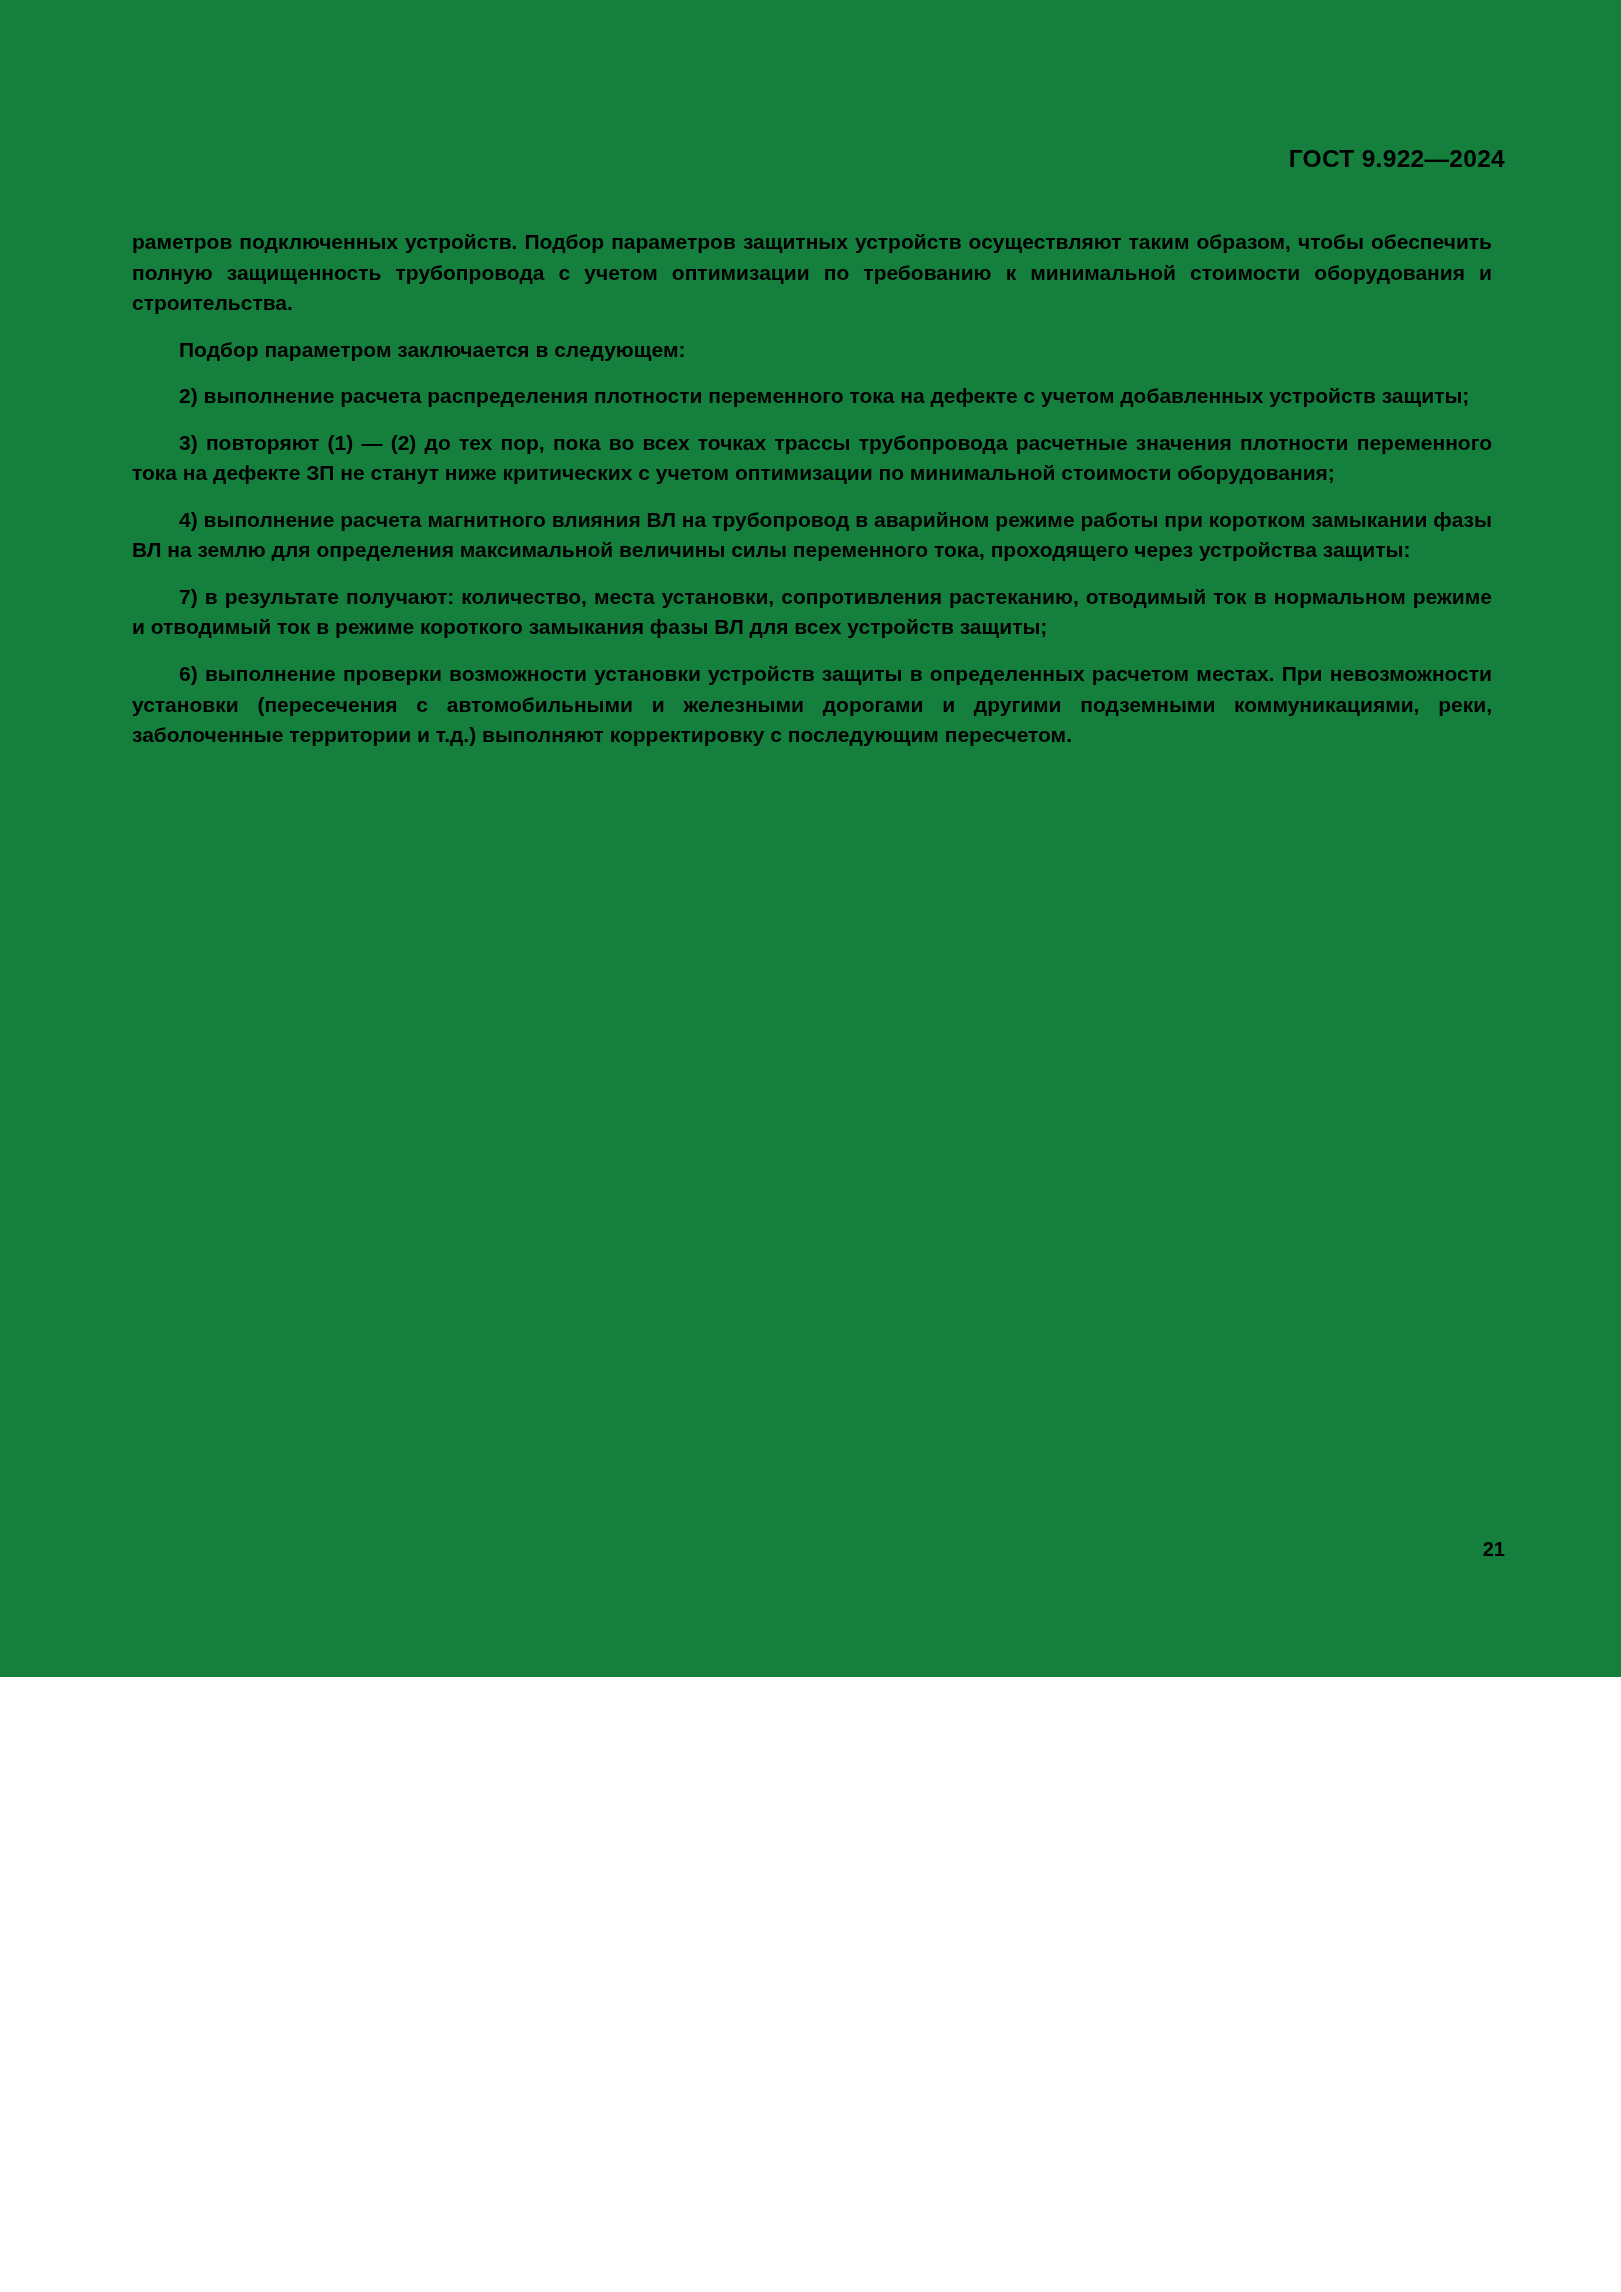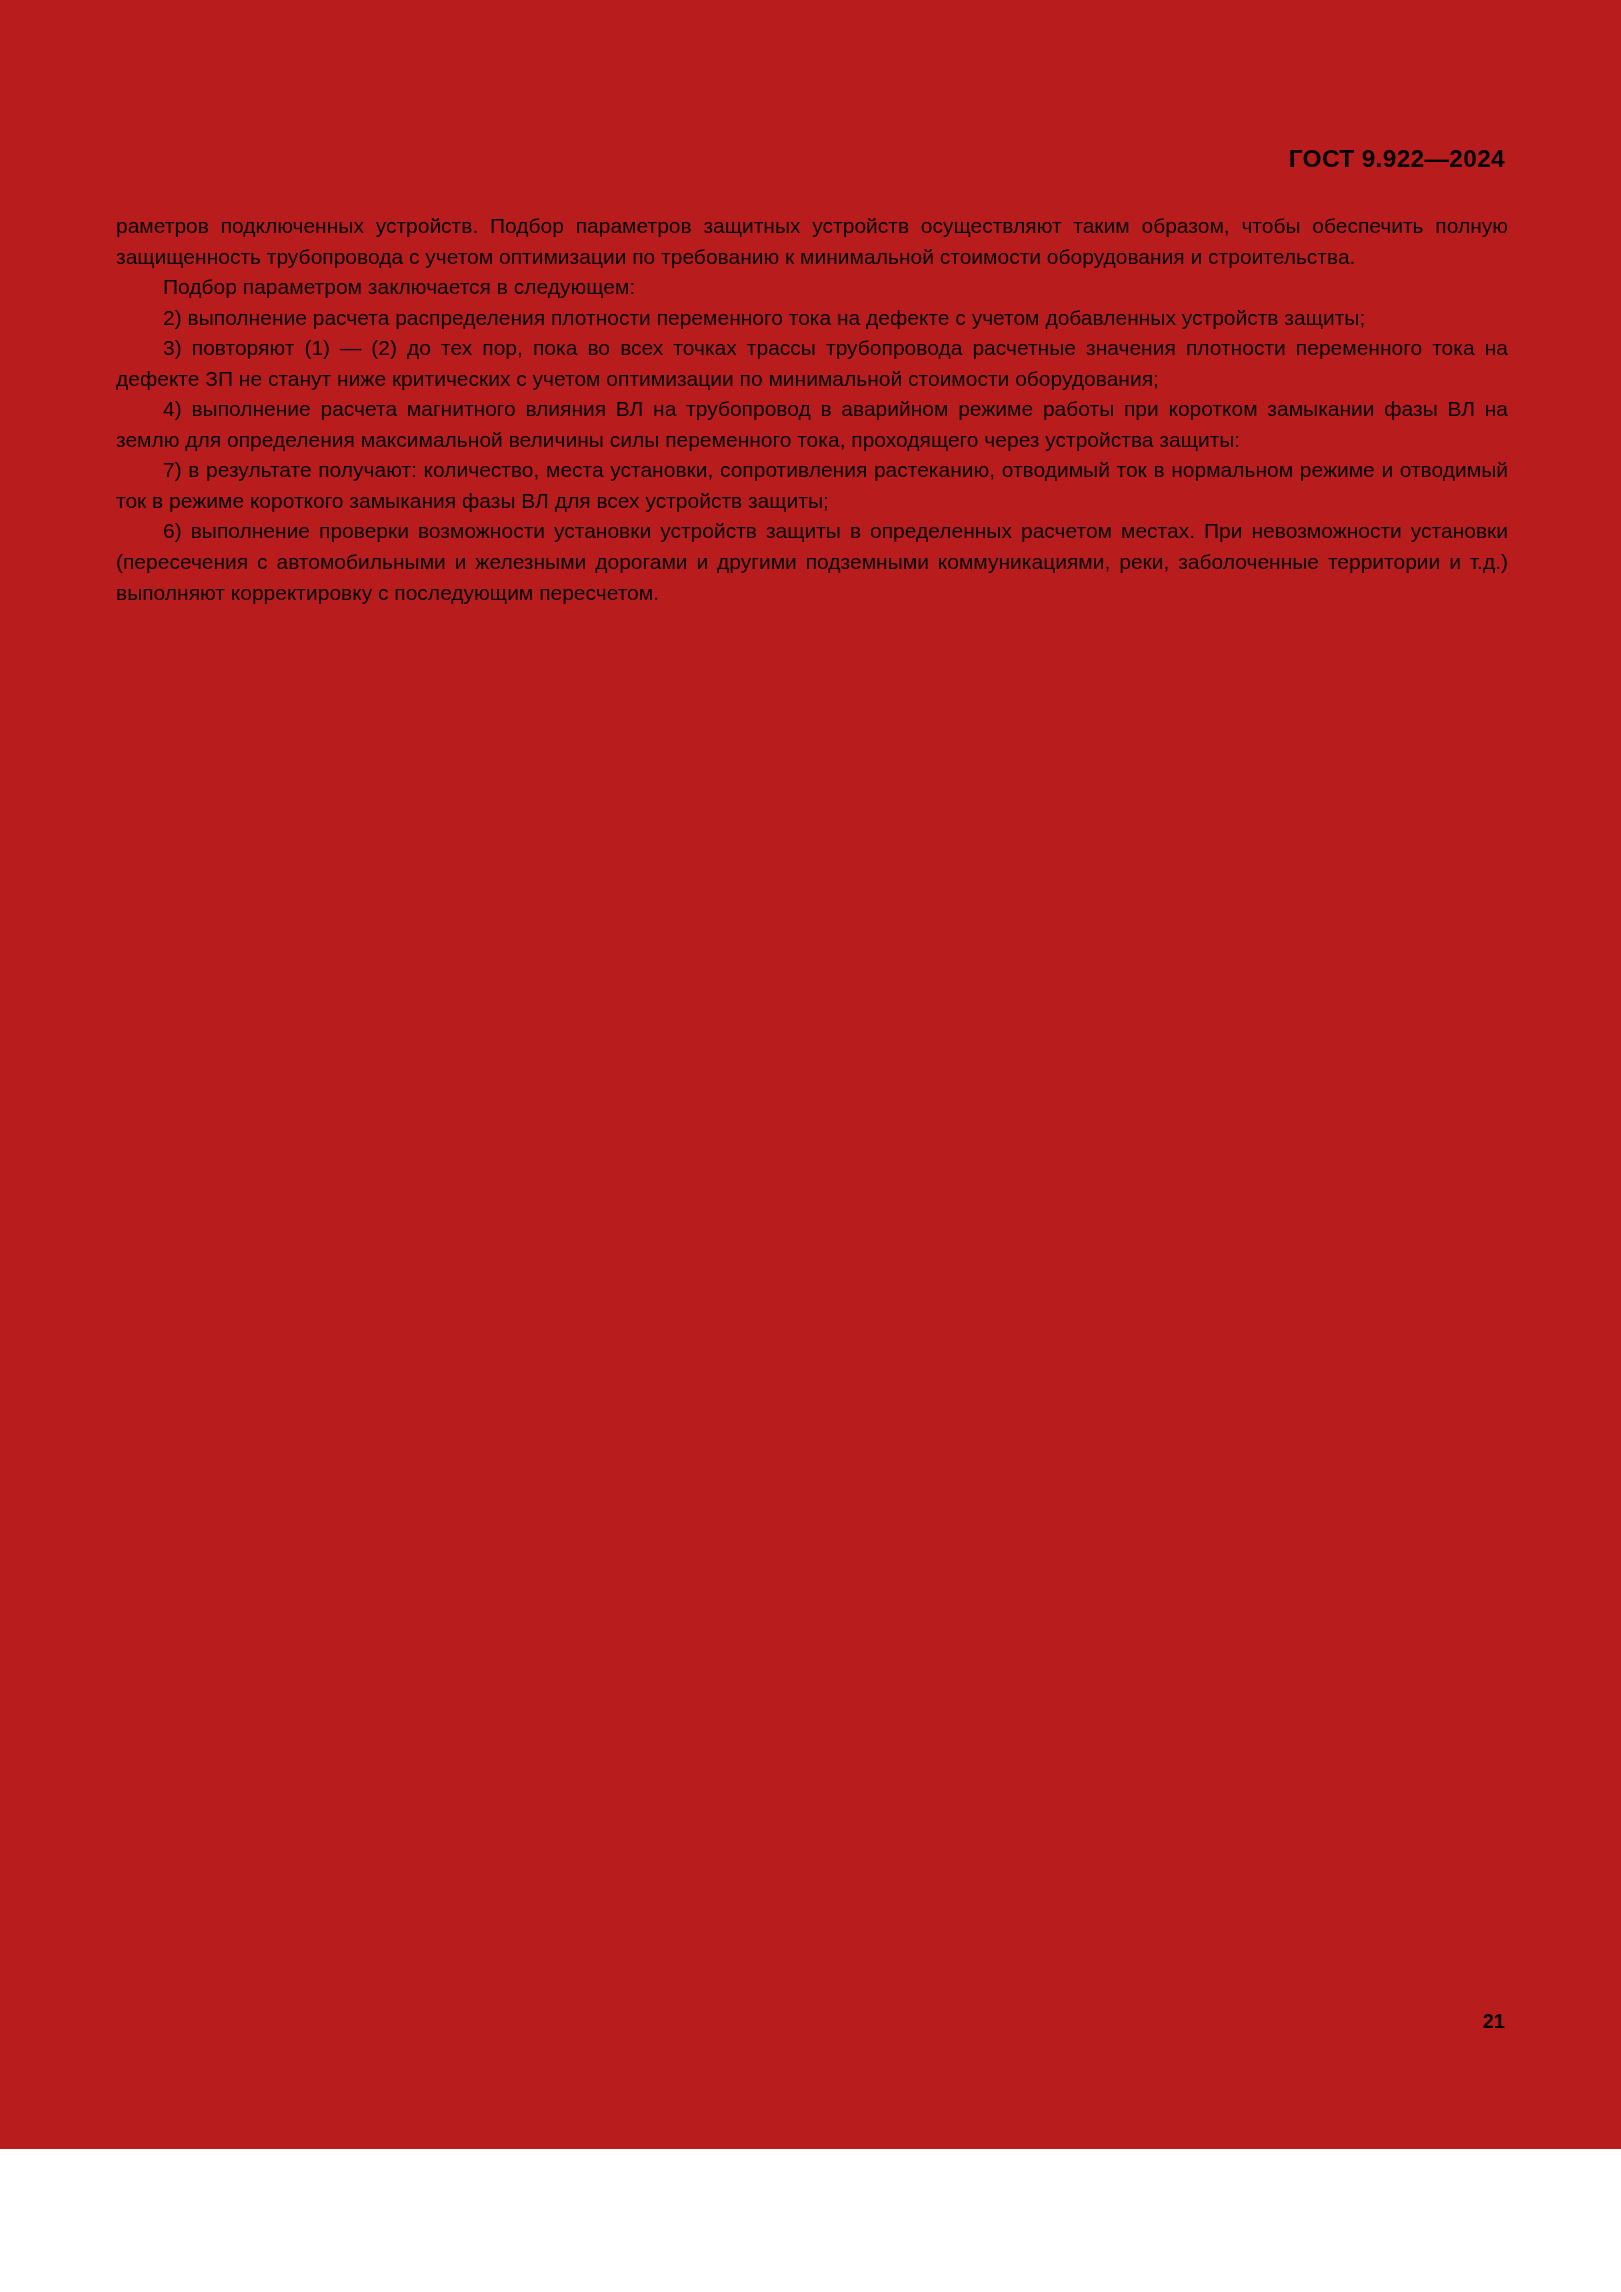"ГОСТ 9.922—2024" .page { background: #b91c1c -> #15803d; height: 2149px -> 1677px }
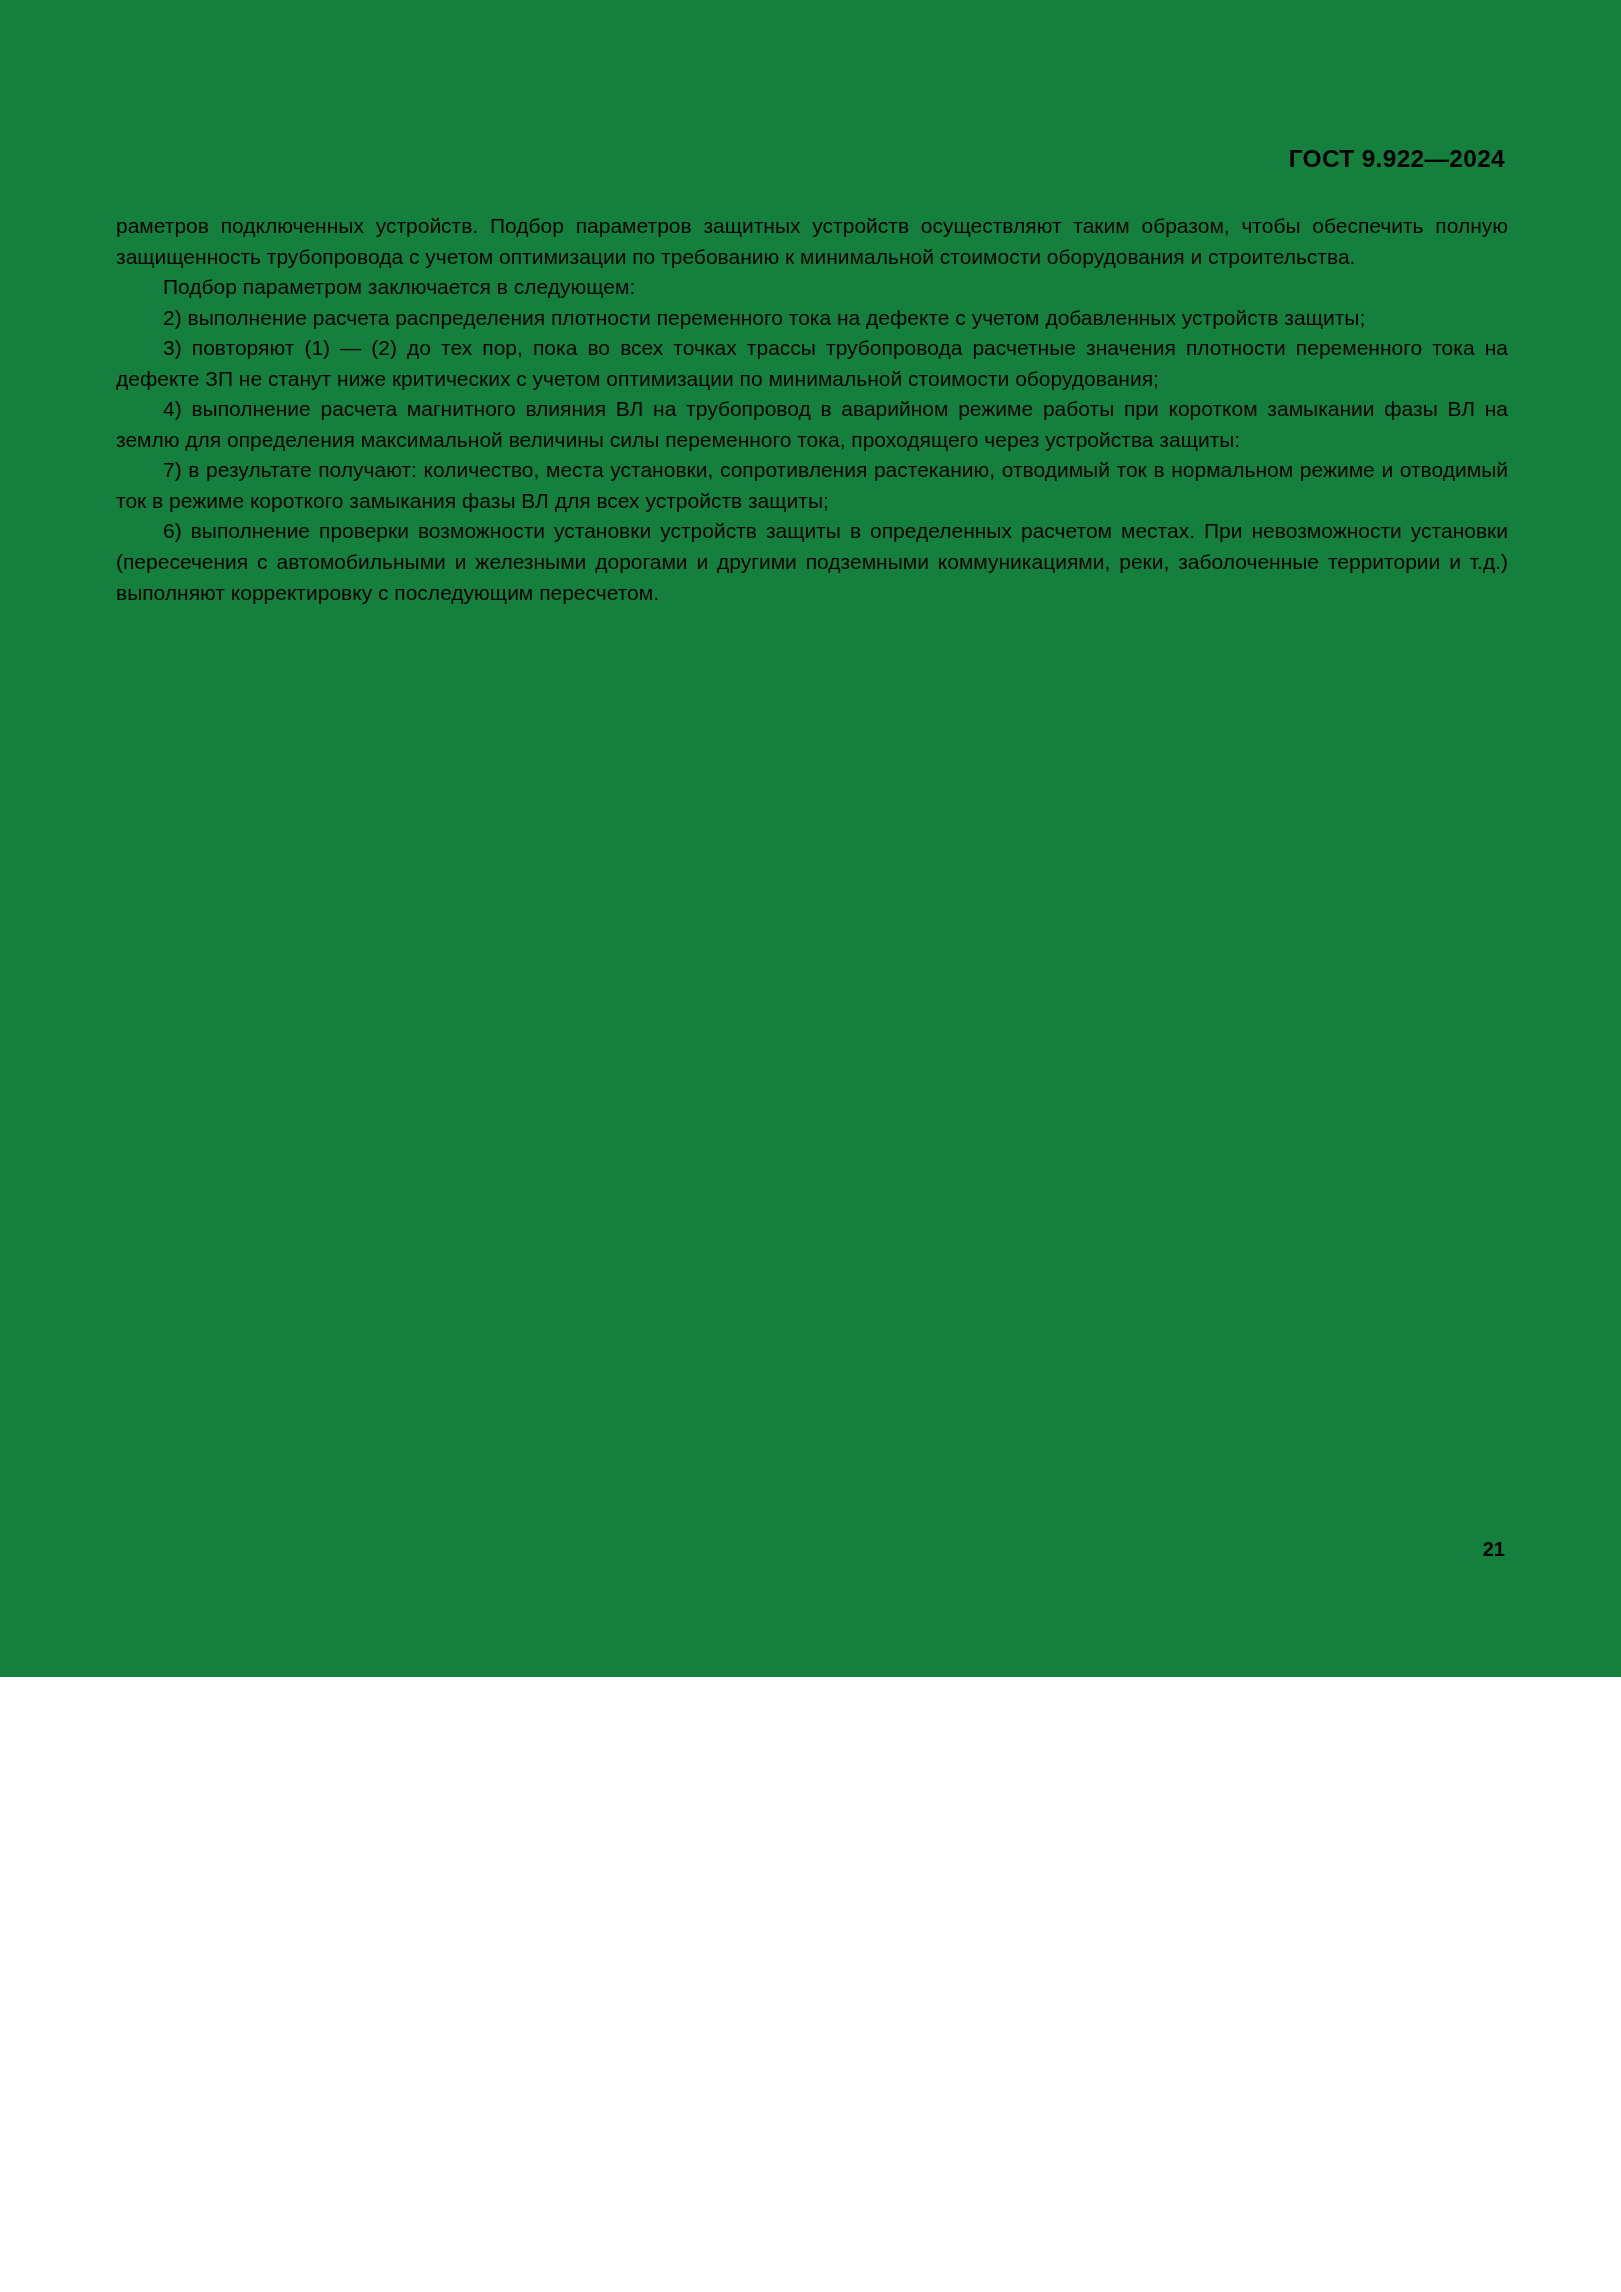"раметров подключенных устройств. Подбор" .content p { font-weight: none -> bold; margin: 0 -> 16px }
